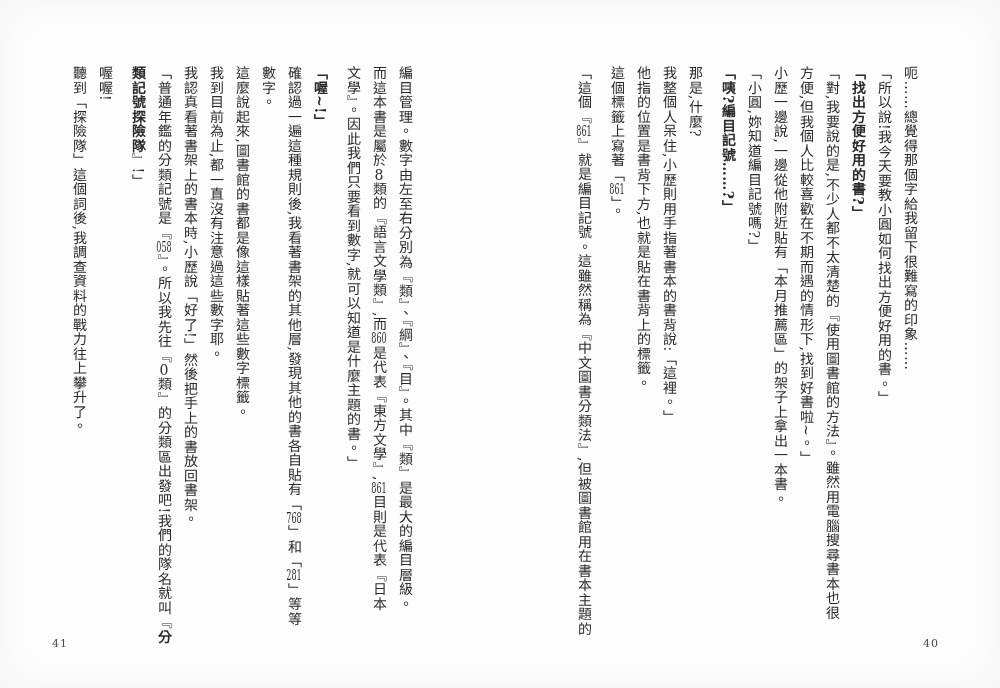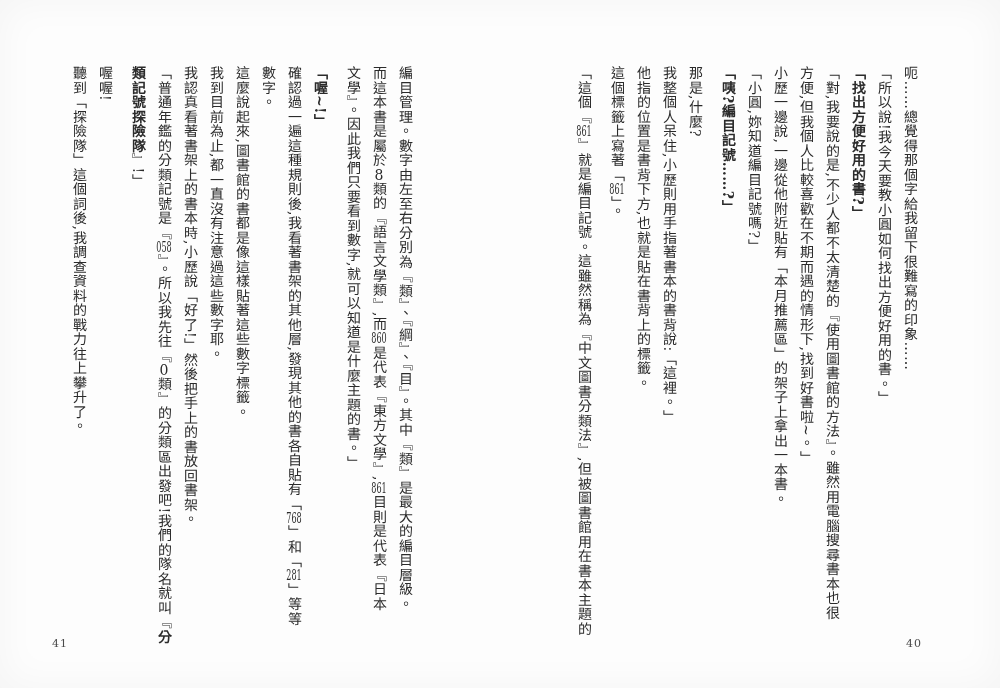"40" .page-right .page-number { right: 78px -> 61px }
